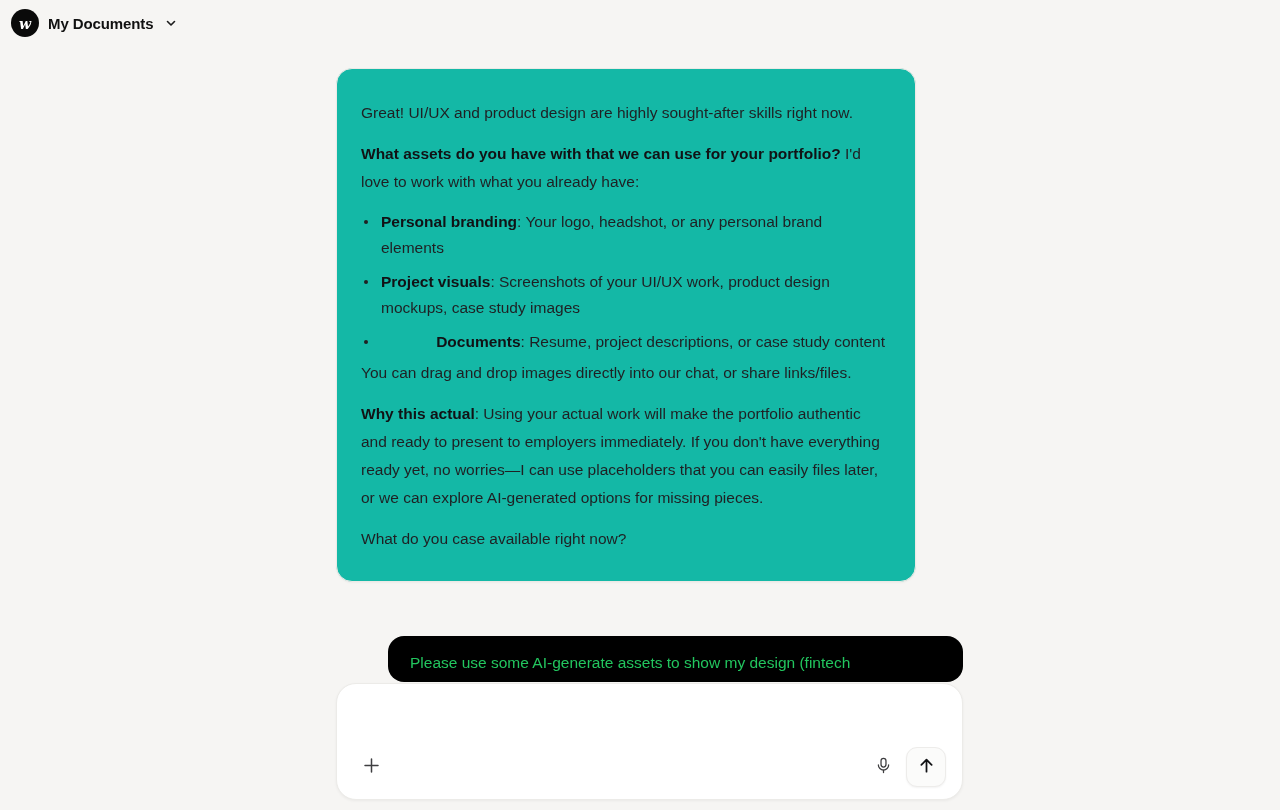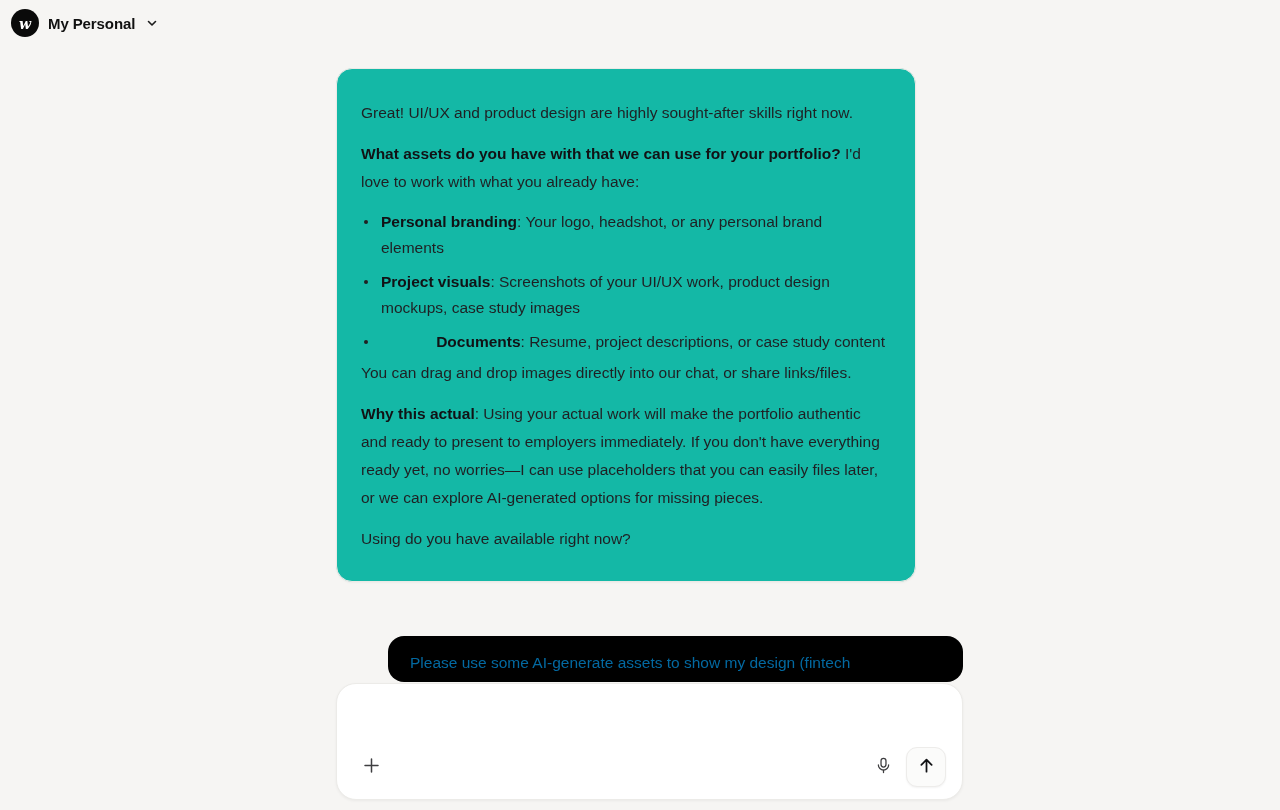"My Personal" span.workspace-title { text: Personal -> Documents }
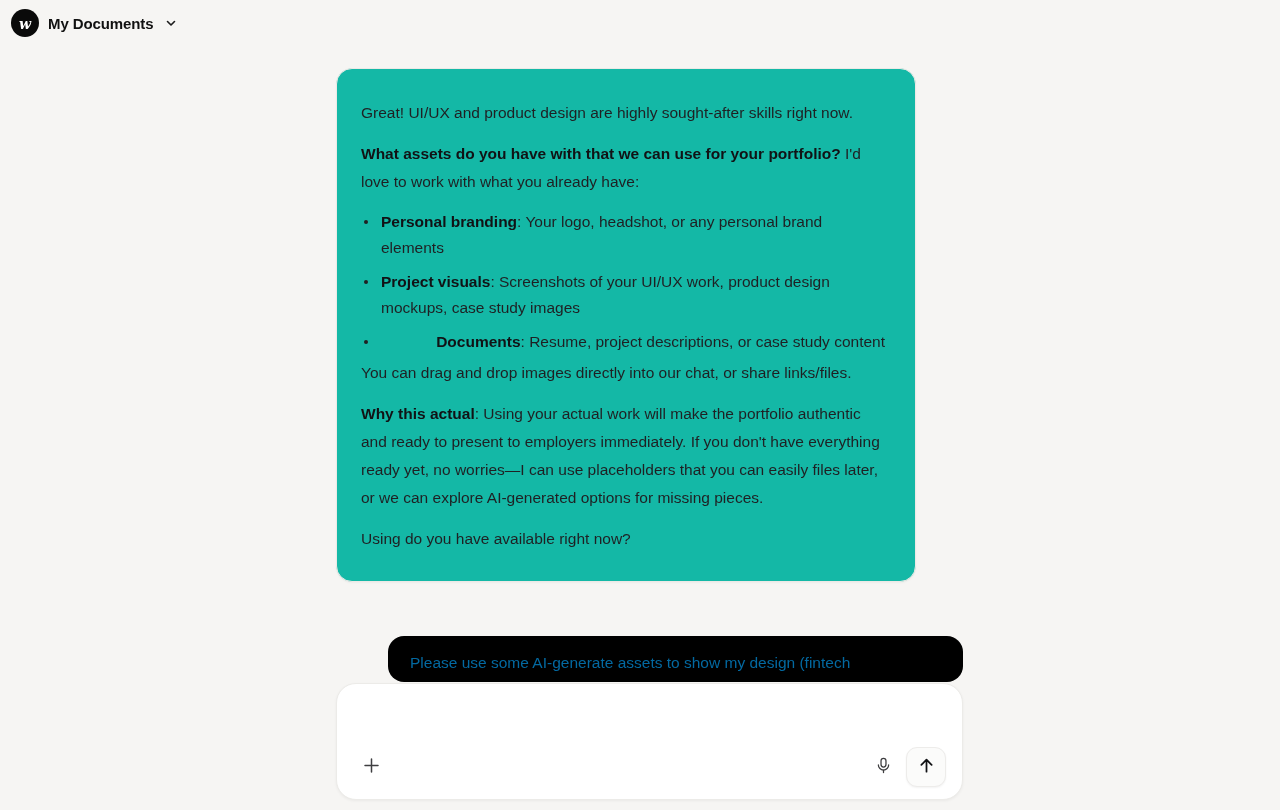"Using do you have available" p { text: Using do you have -> What do you case }
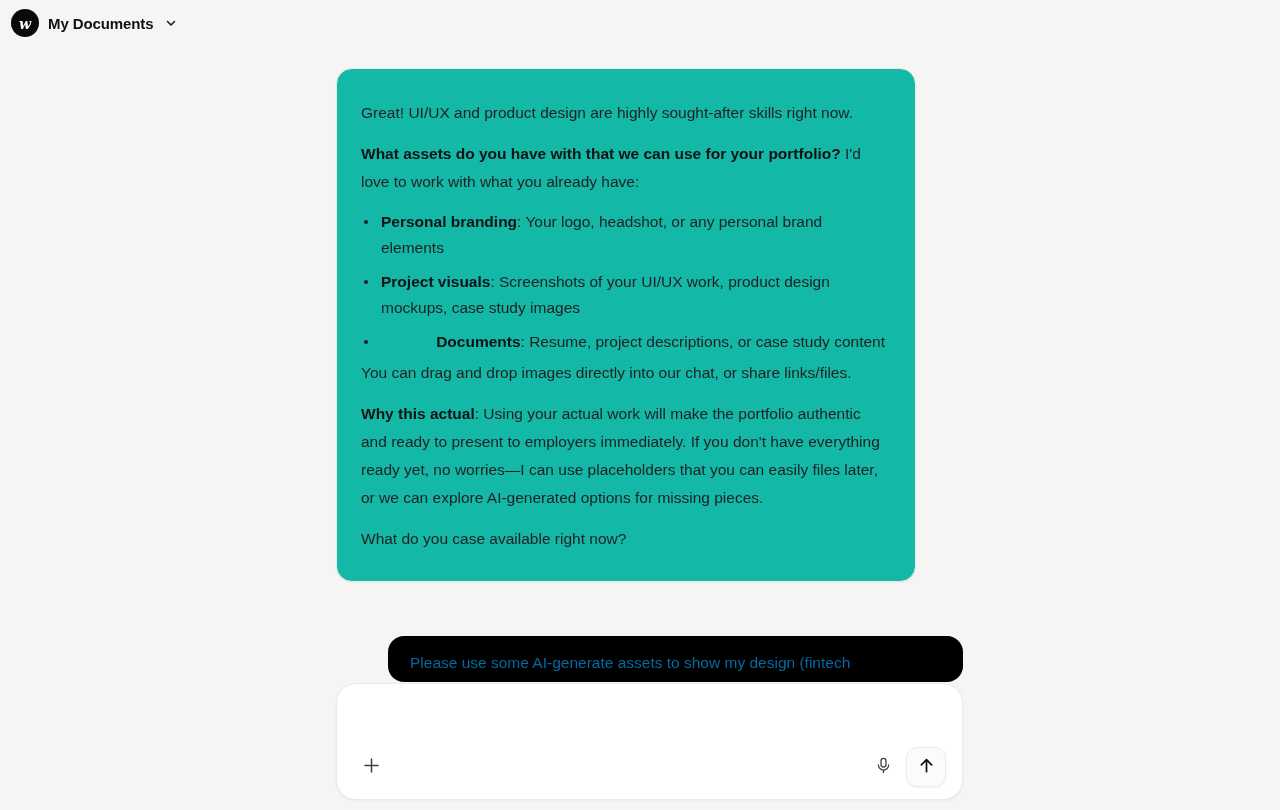"Please use some AI-generate assets" .user-bubble { color: #0369a1 -> #22c55e }
